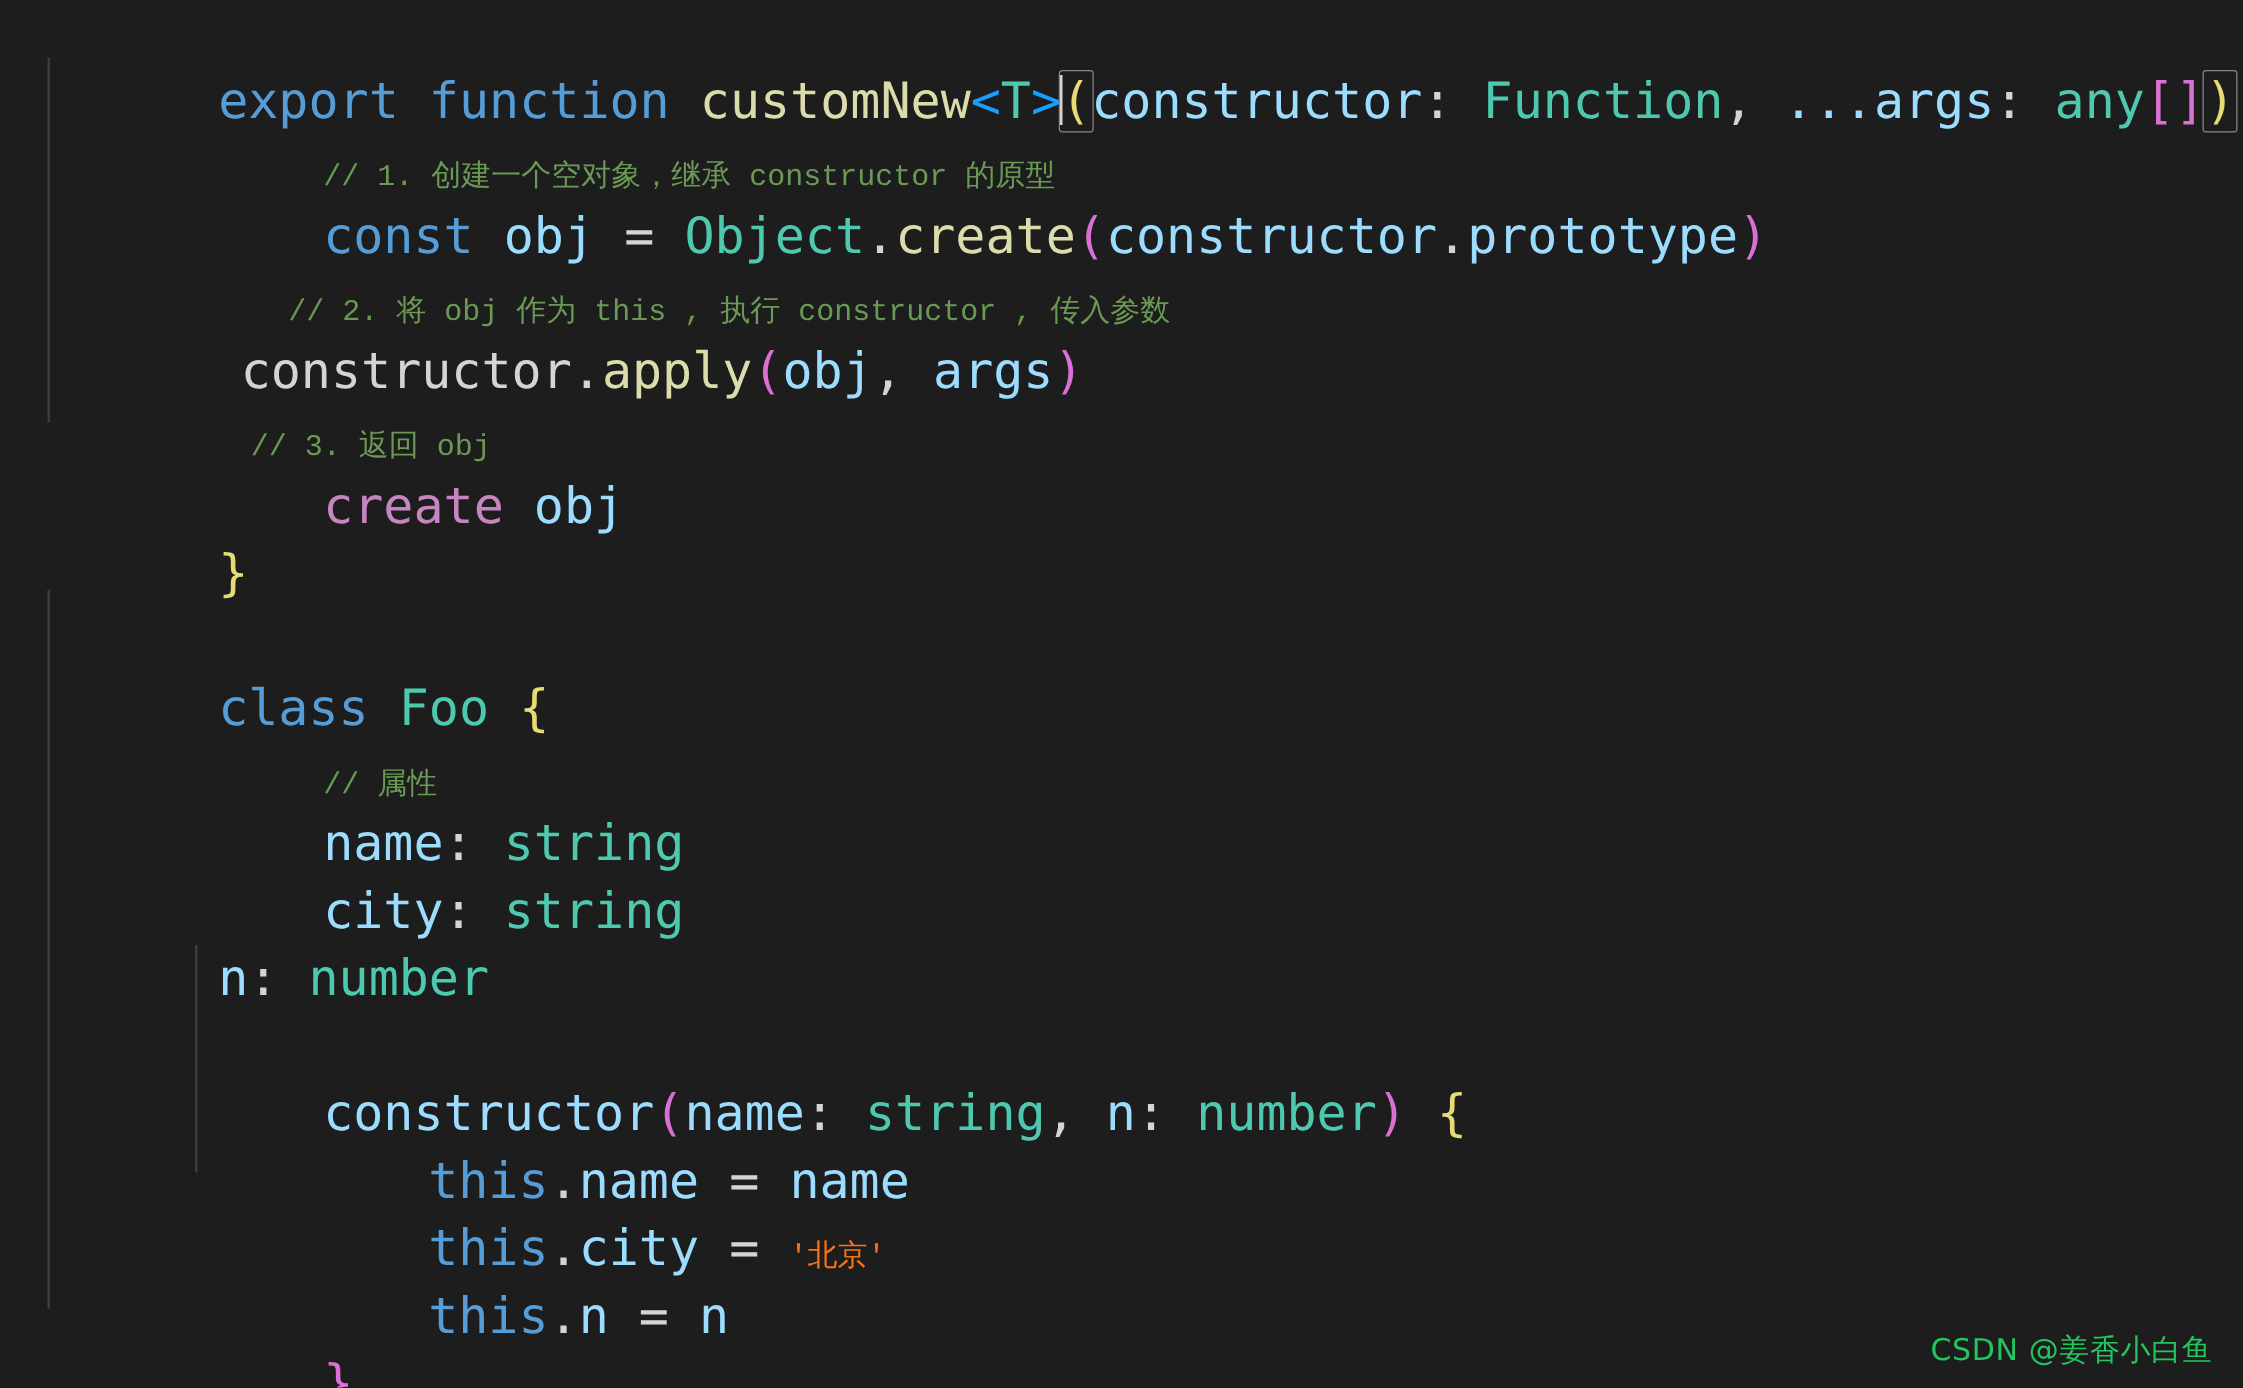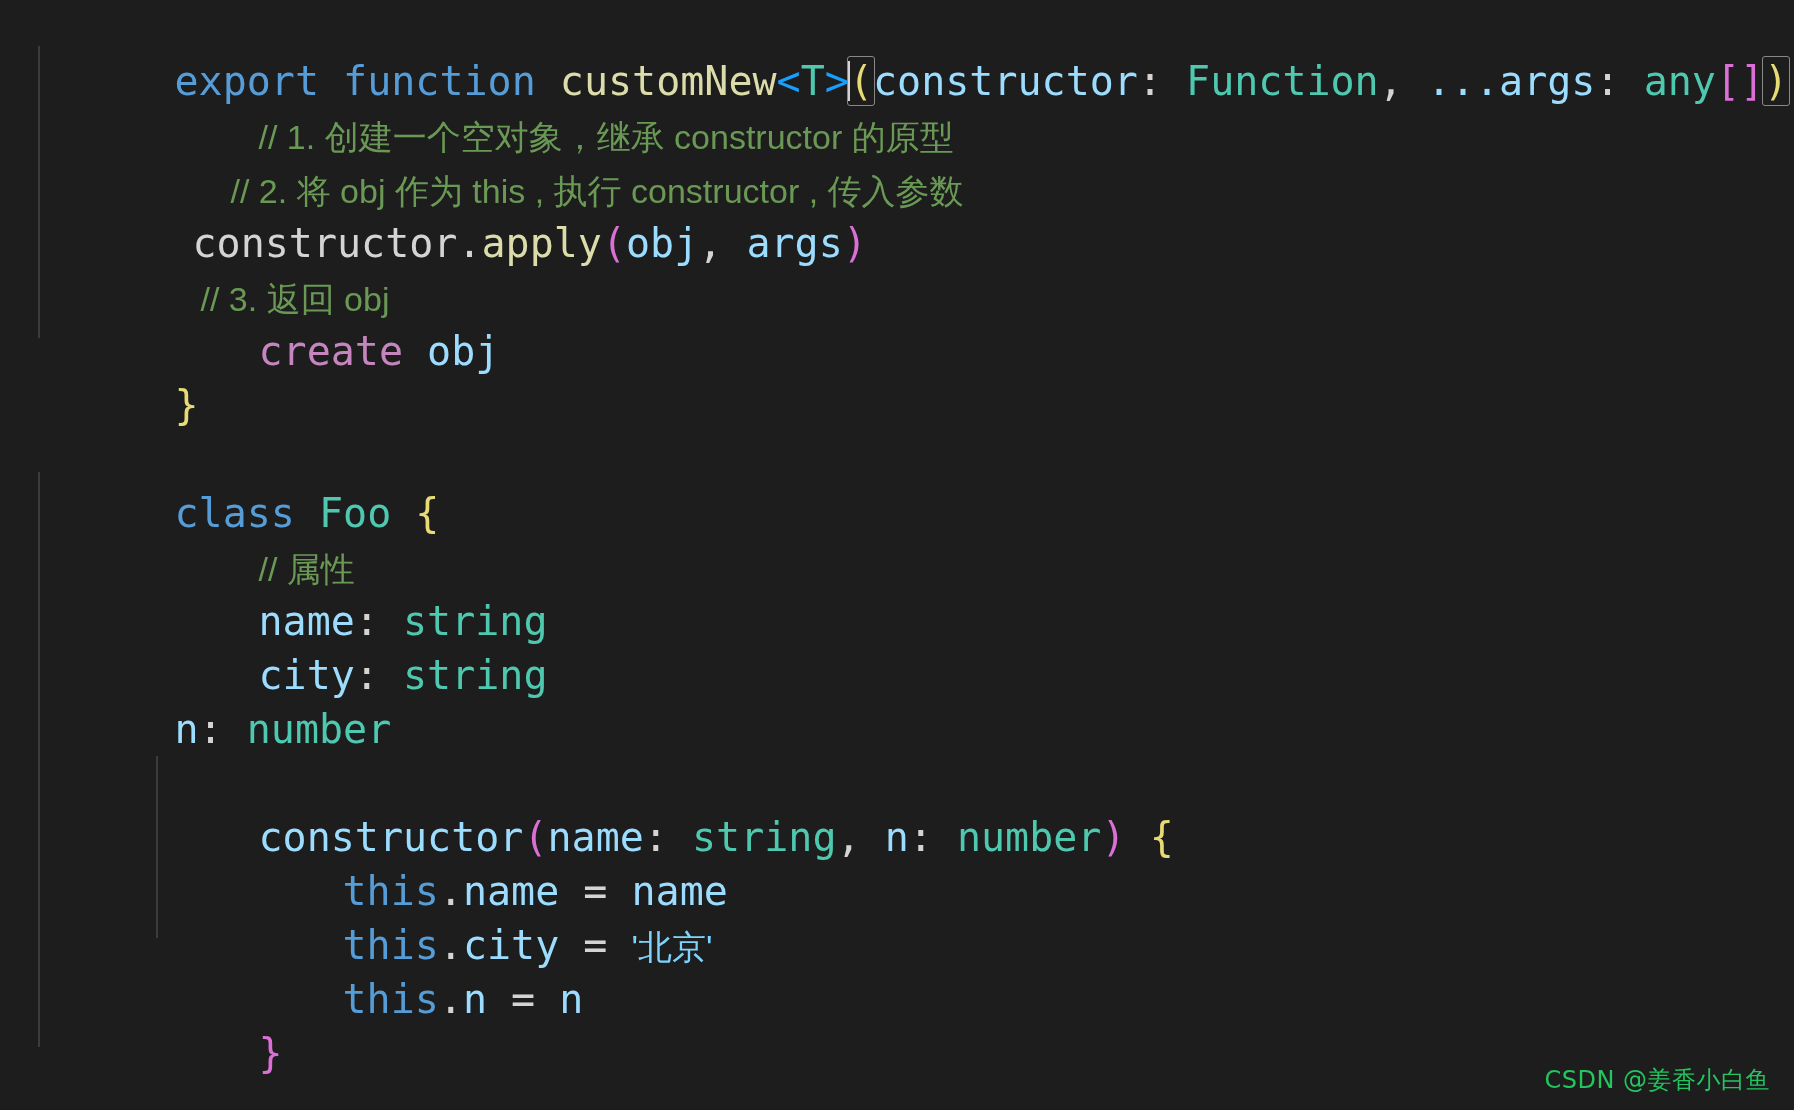"// 1. 创建一个空对象，继承 constructor 的原型" .cn { font-family: Liberation Sans, sans-serif -> Liberation Mono, monospace; font-size: 34px -> 24px }
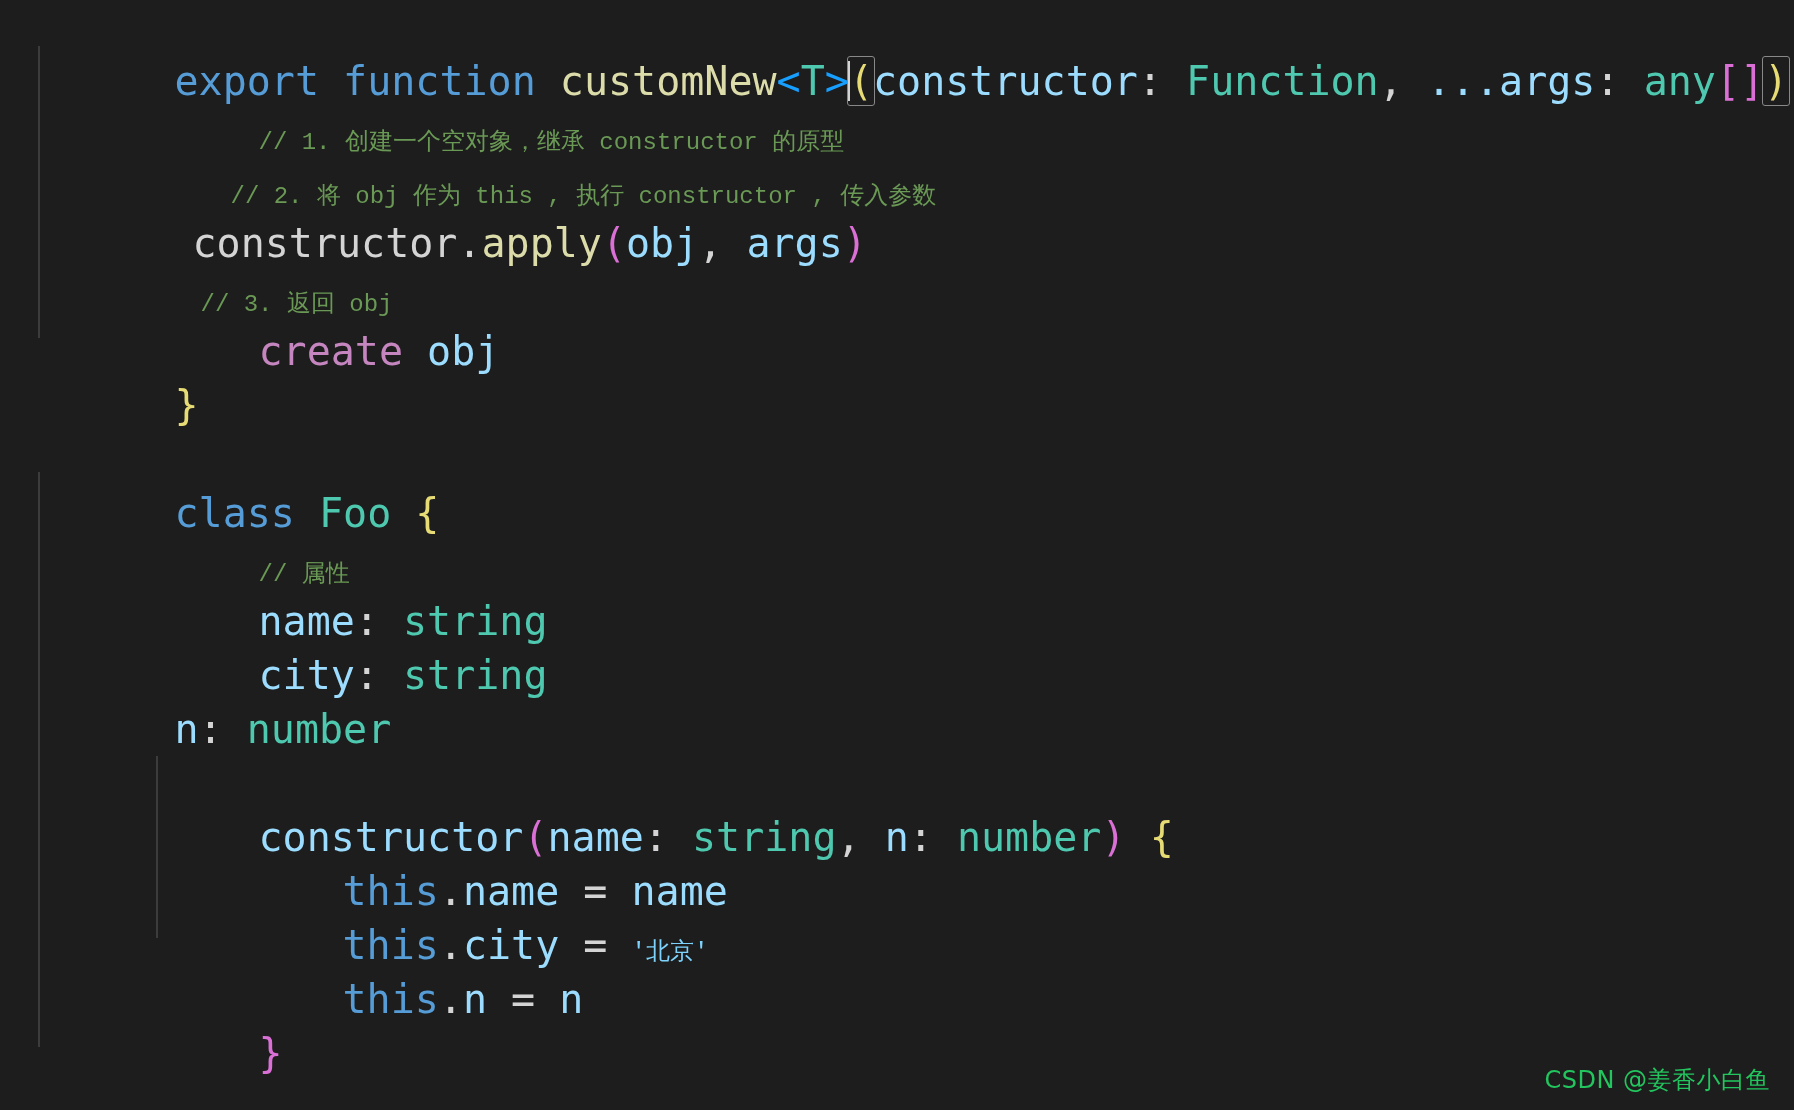"const obj =" div.line { html: none -> <div> <span>const</span><span> </span><span>obj</span><span> = </span><span>Object</span><span>.</span><span>create</span><span>(</span><span>constructor</span><span>.</span><span>prototype</span><span>)</span> </div> }
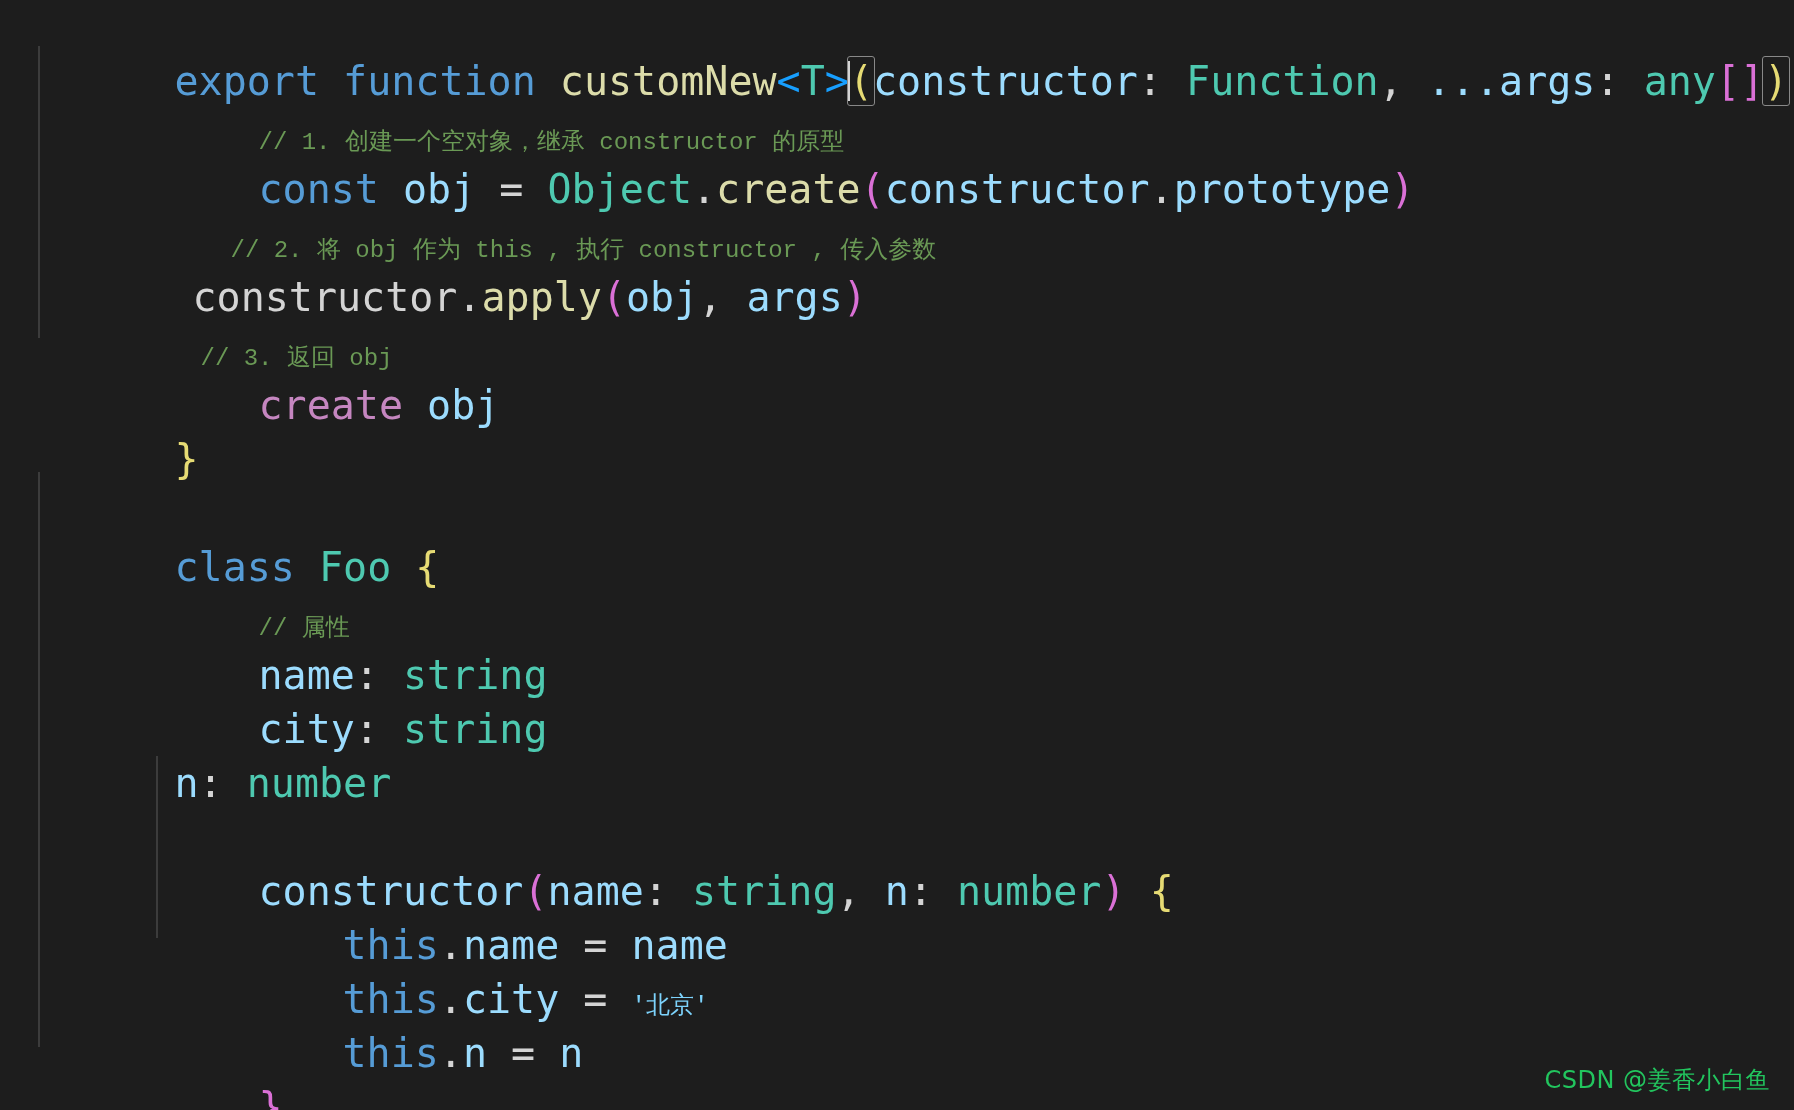"'北京'" .str { color: #7dd3fc -> #f97316 }
